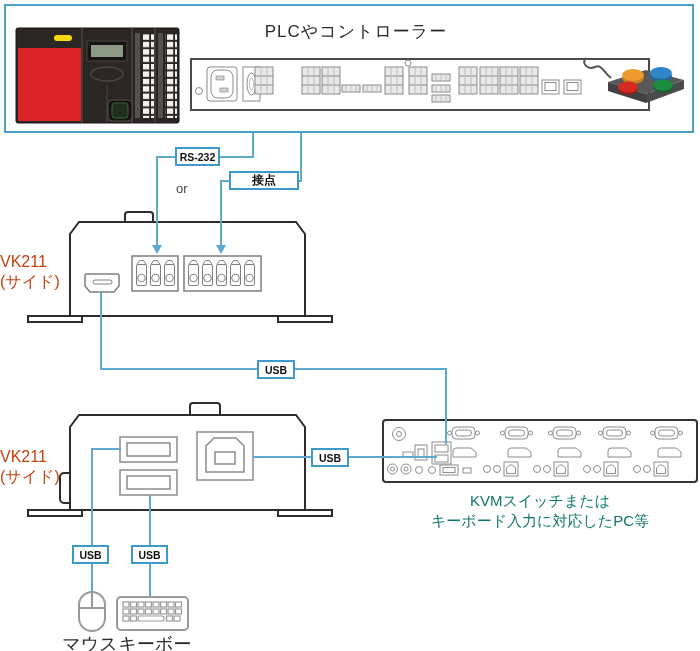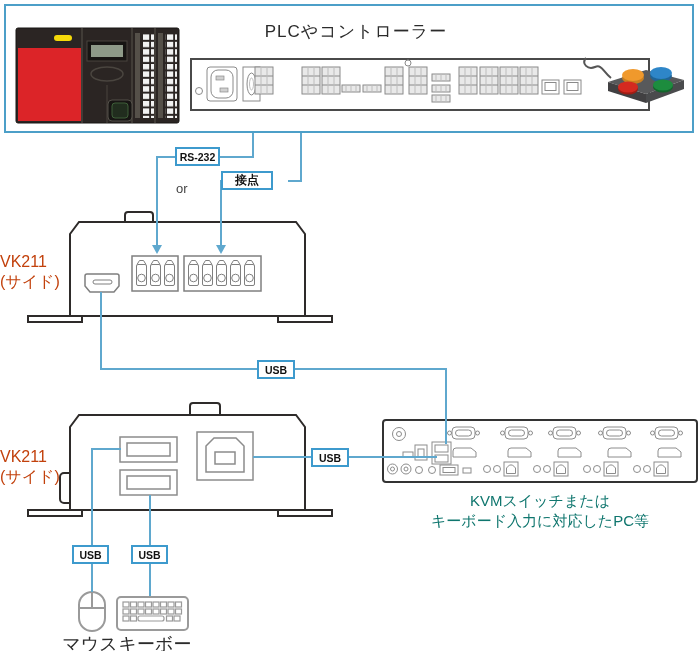"接点" div.pill { left: 221px -> 229px; width: 52px -> 70px }
